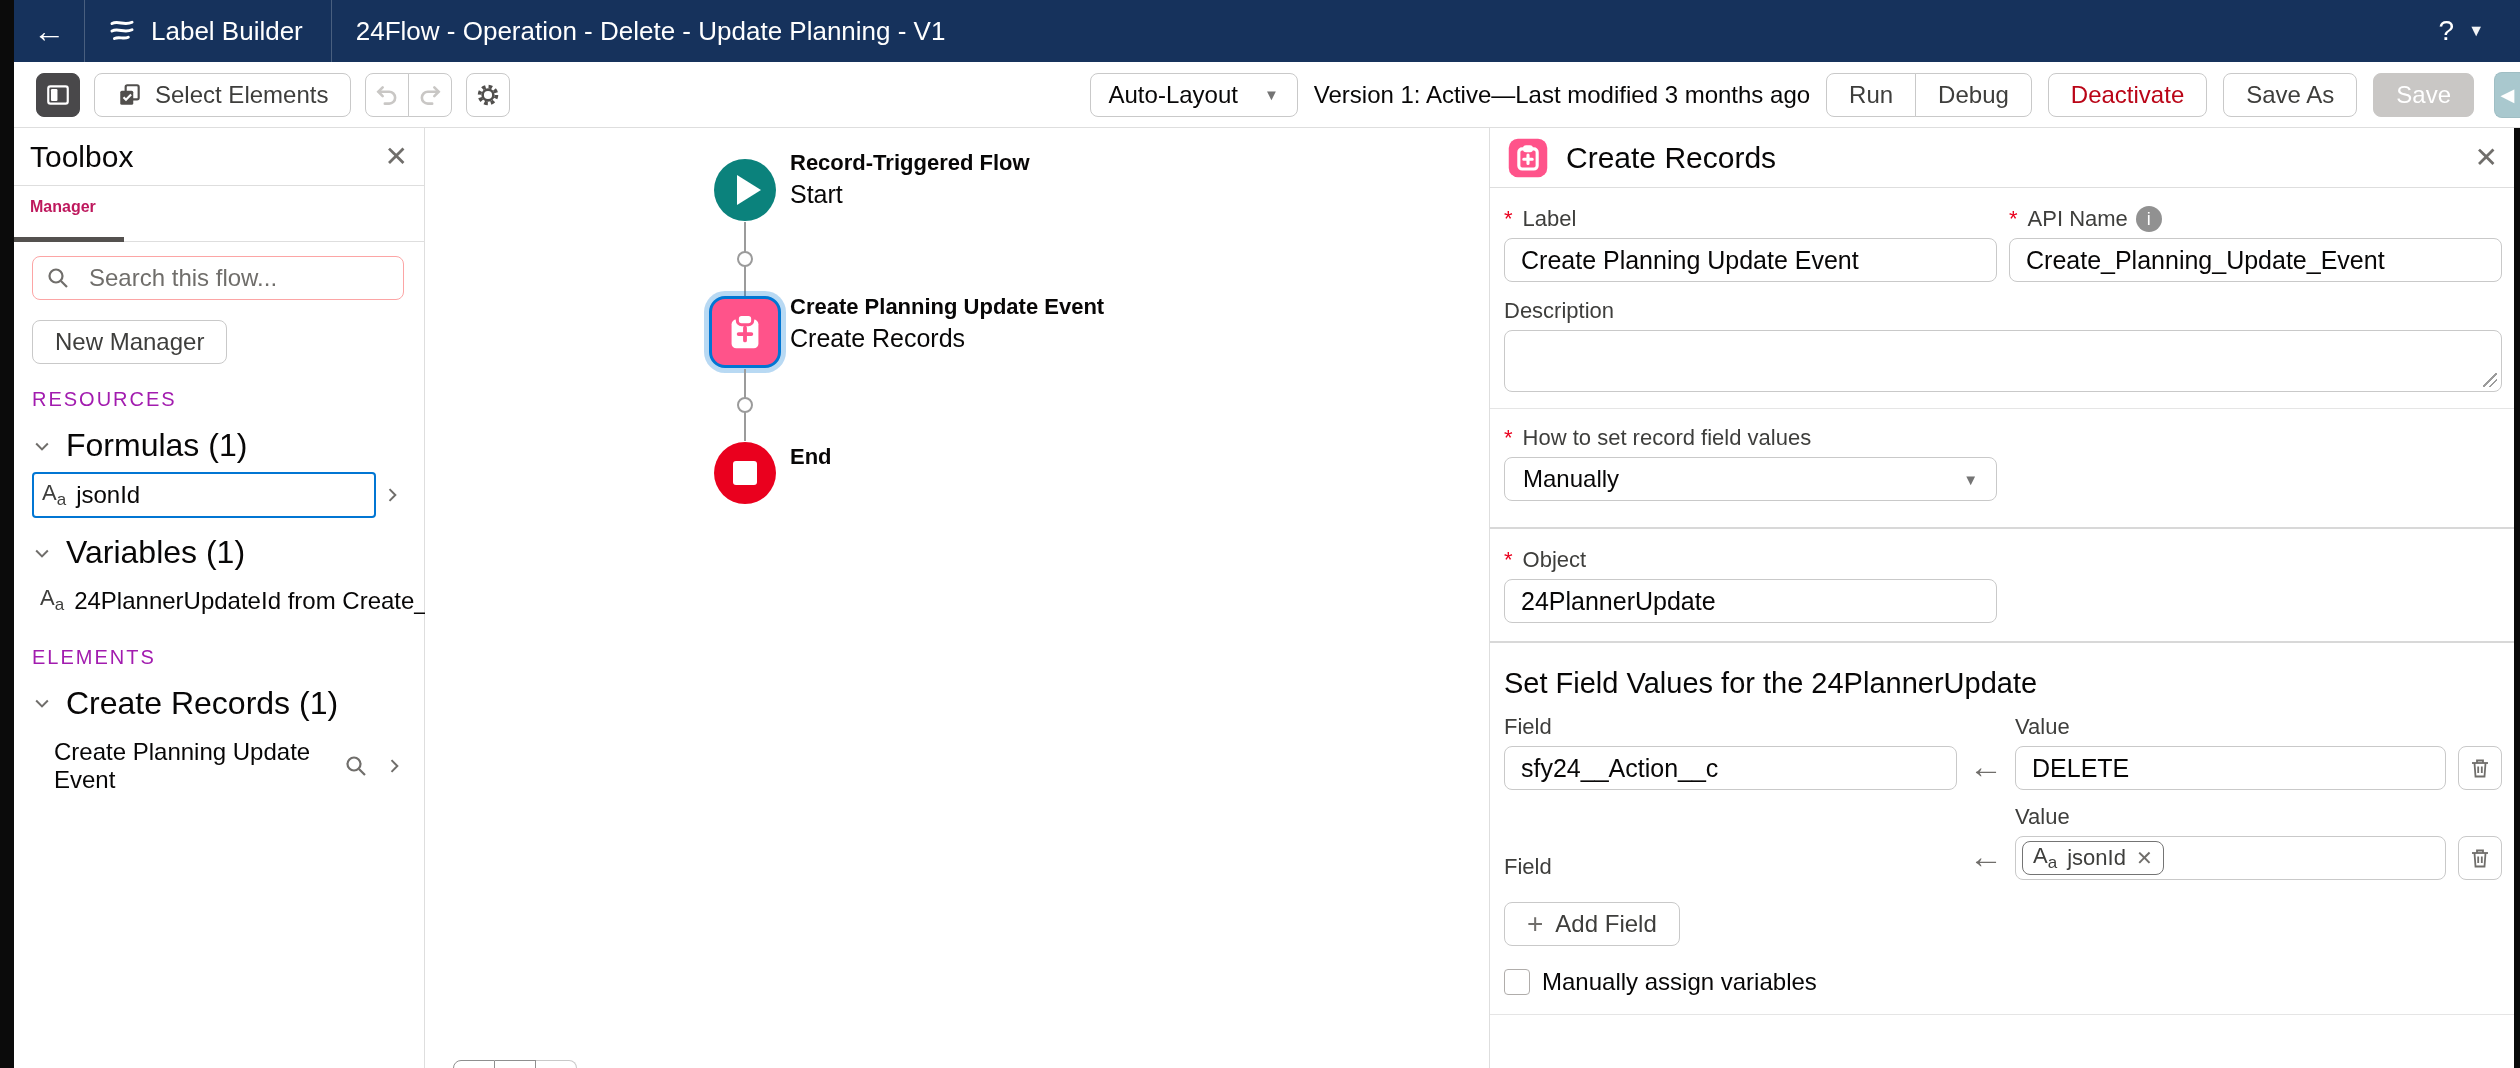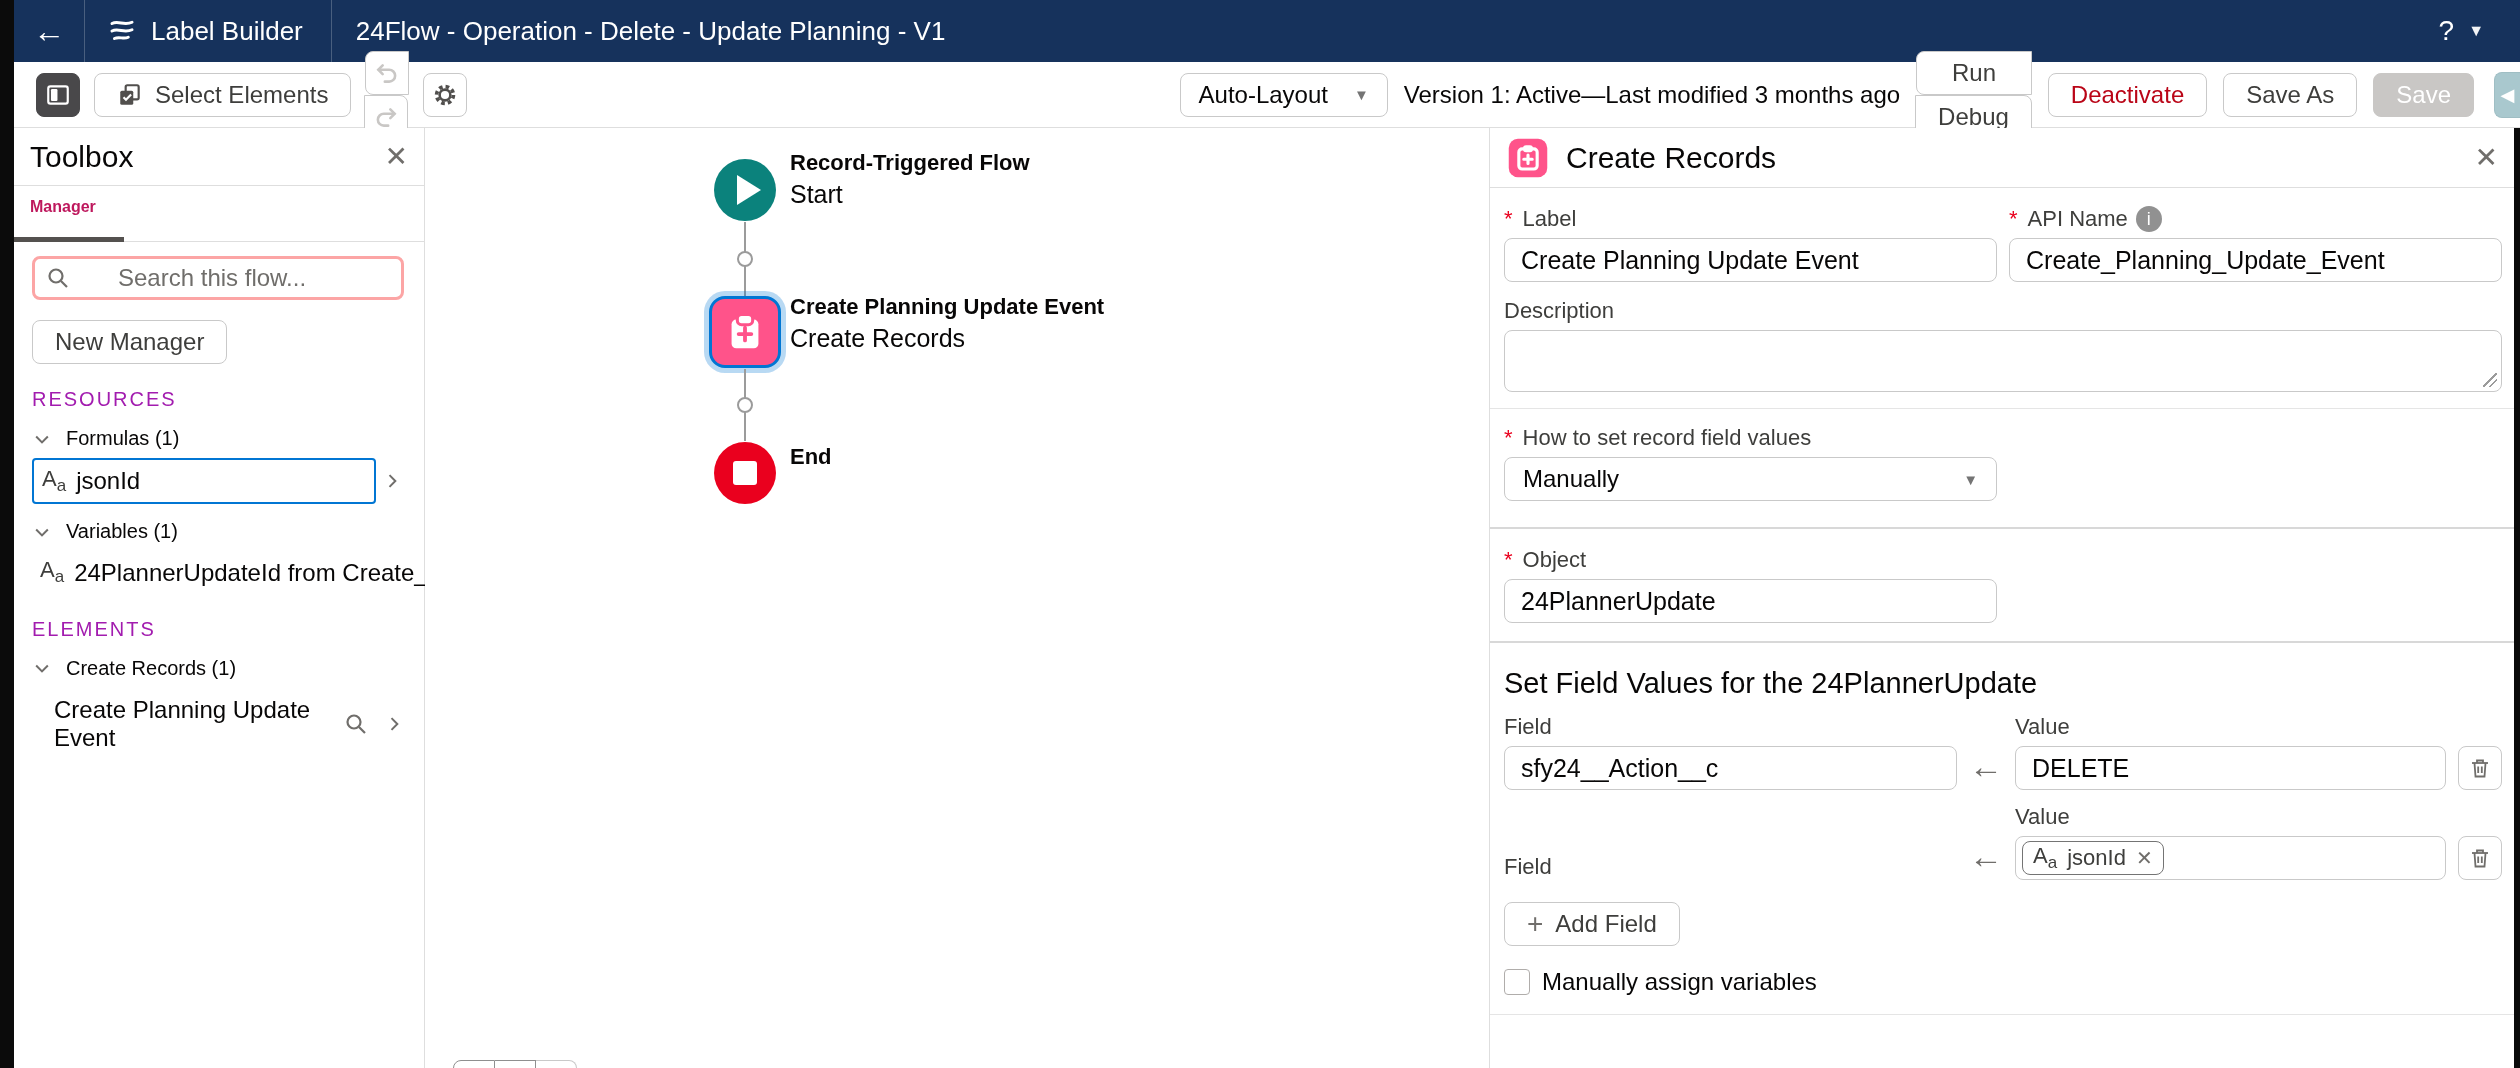"Run" .grp { flex-direction: column -> none }
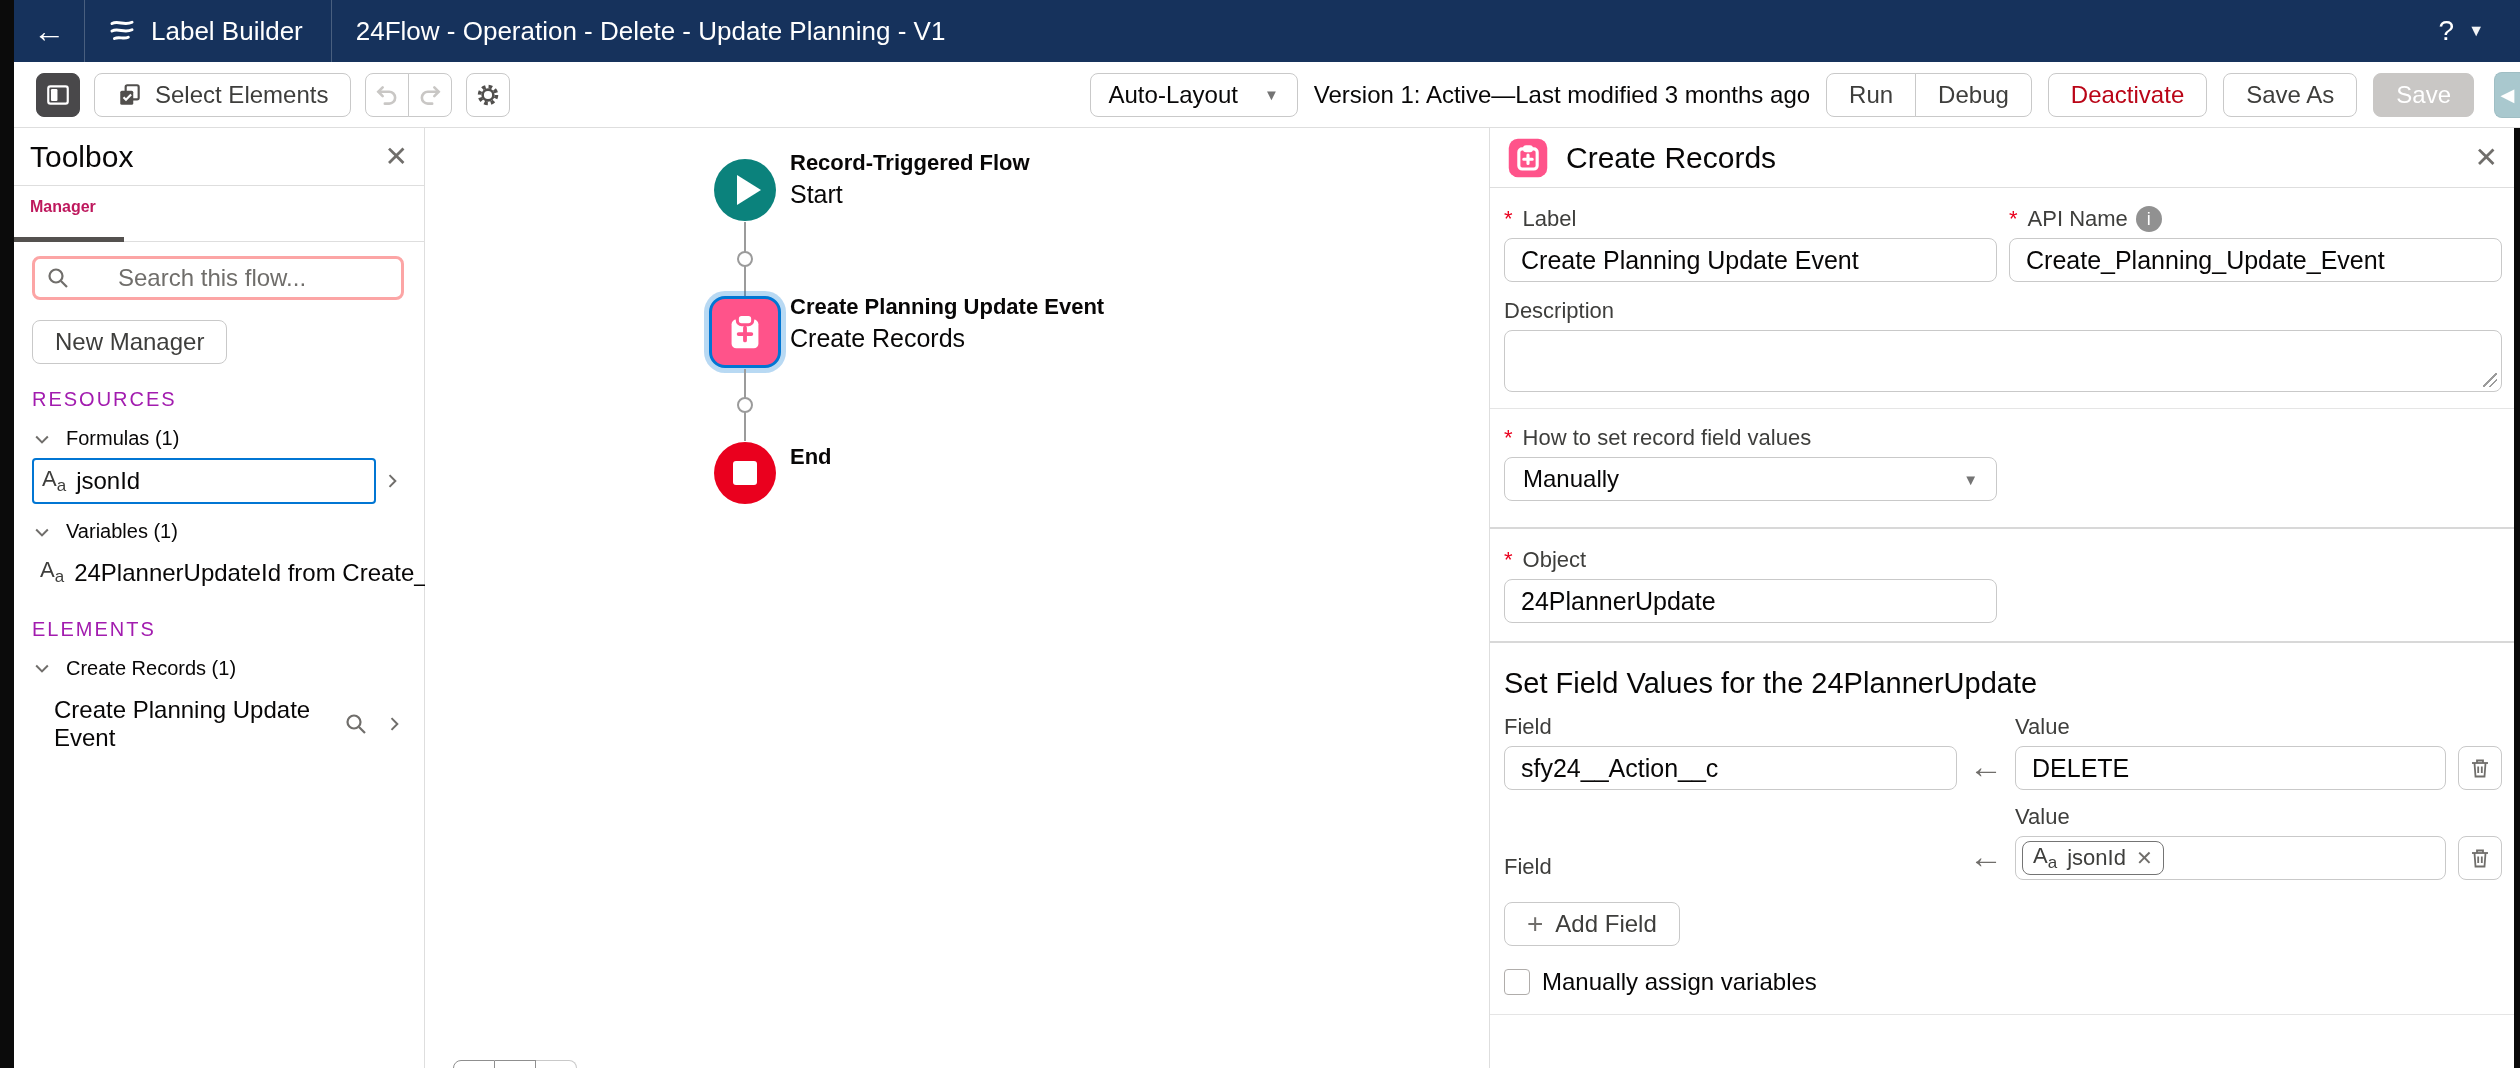"Search this flow..." .search-box input { border: 3px solid #fca5a5 -> 1px solid #fca5a5; padding: 0 14px 0 83px -> 0 14px 0 56px }
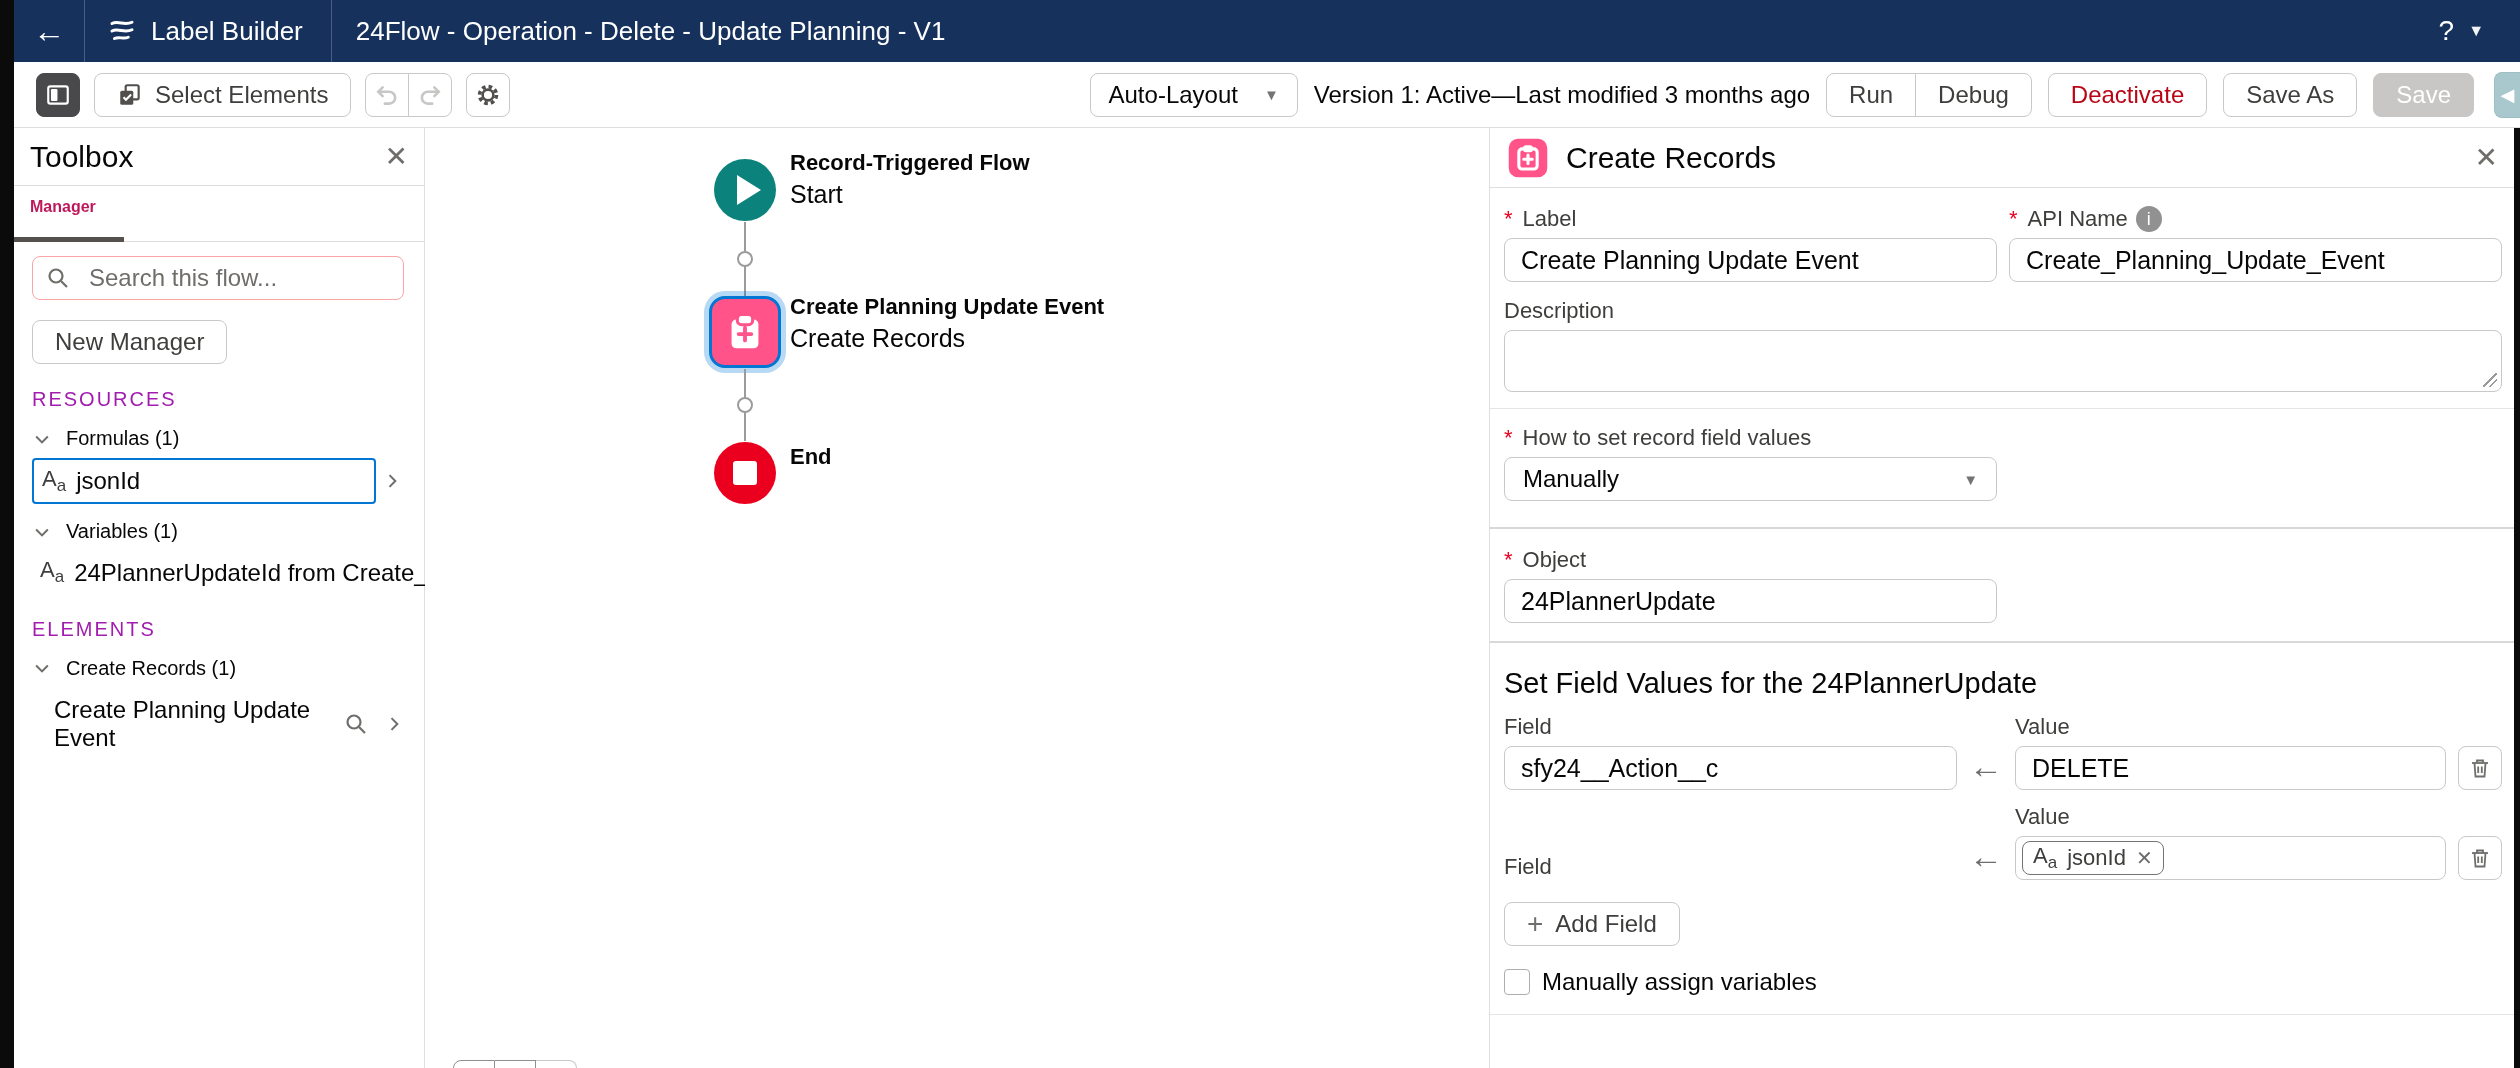"Formulas (1)" .sb-group { font-size: 20px -> 32px }
